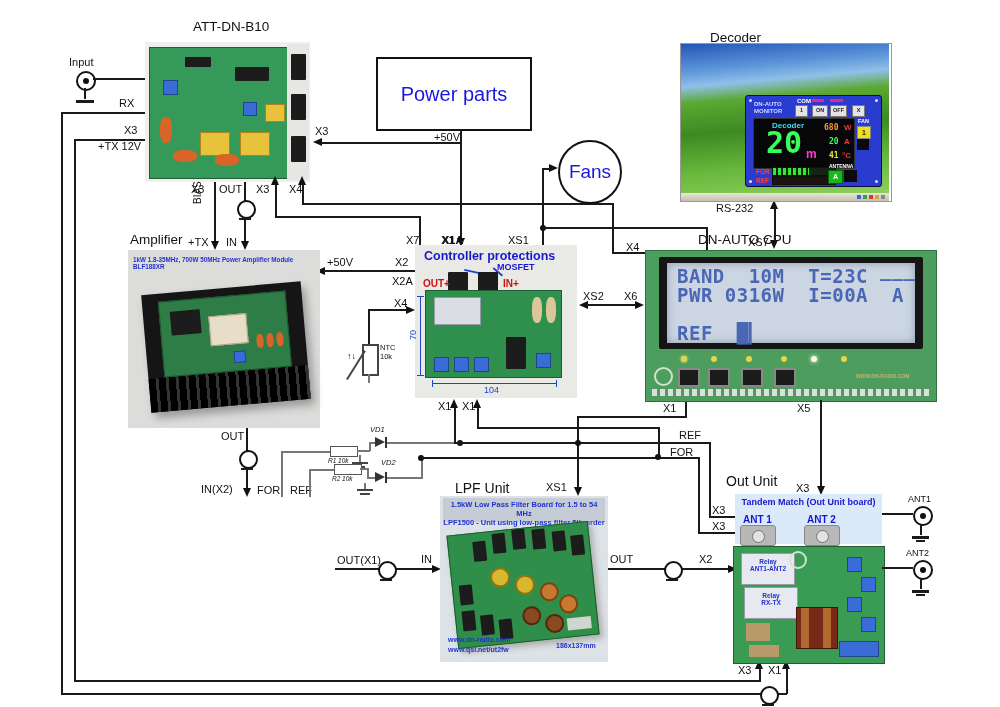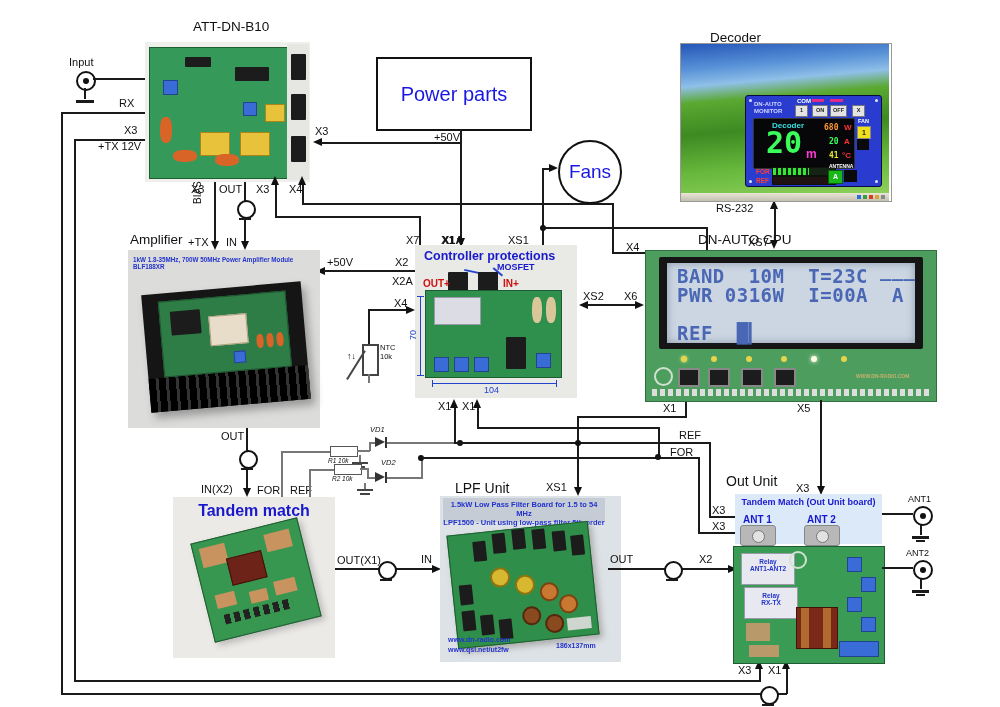"Tandem match" div.photo { html: <div> <div>Tandem match</div> <div> <div></div> <div></div> <div></div> <div></div> <div></div> <div></div> <div></div> </div> </div> -> none }
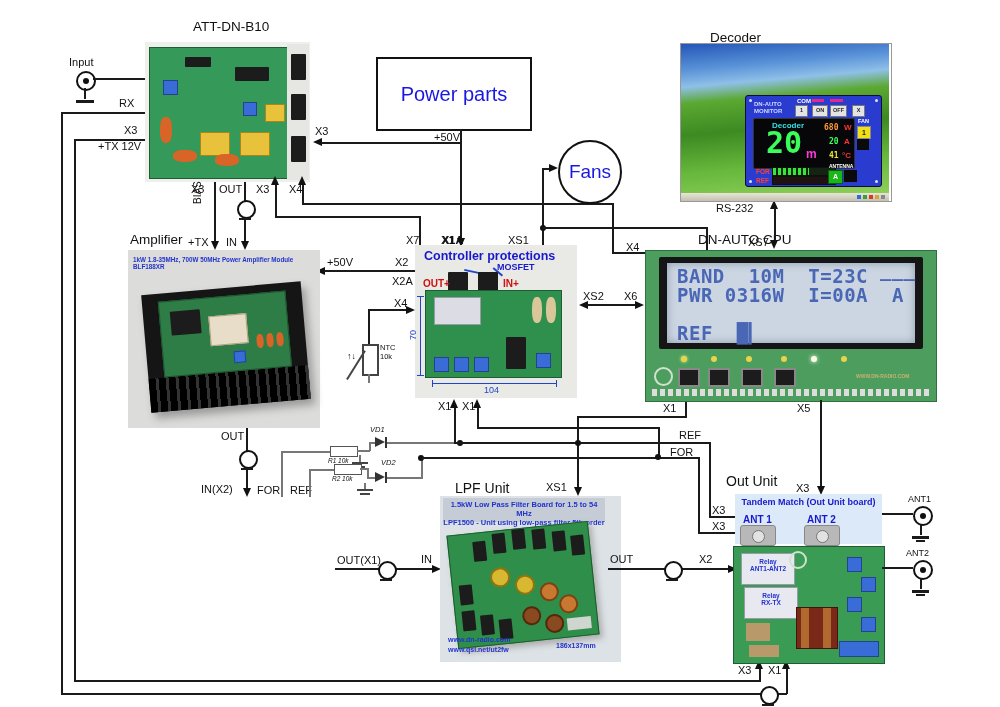"1.5kW Low Pass Filter Board" div.photo { padding-left: 13px -> none }
